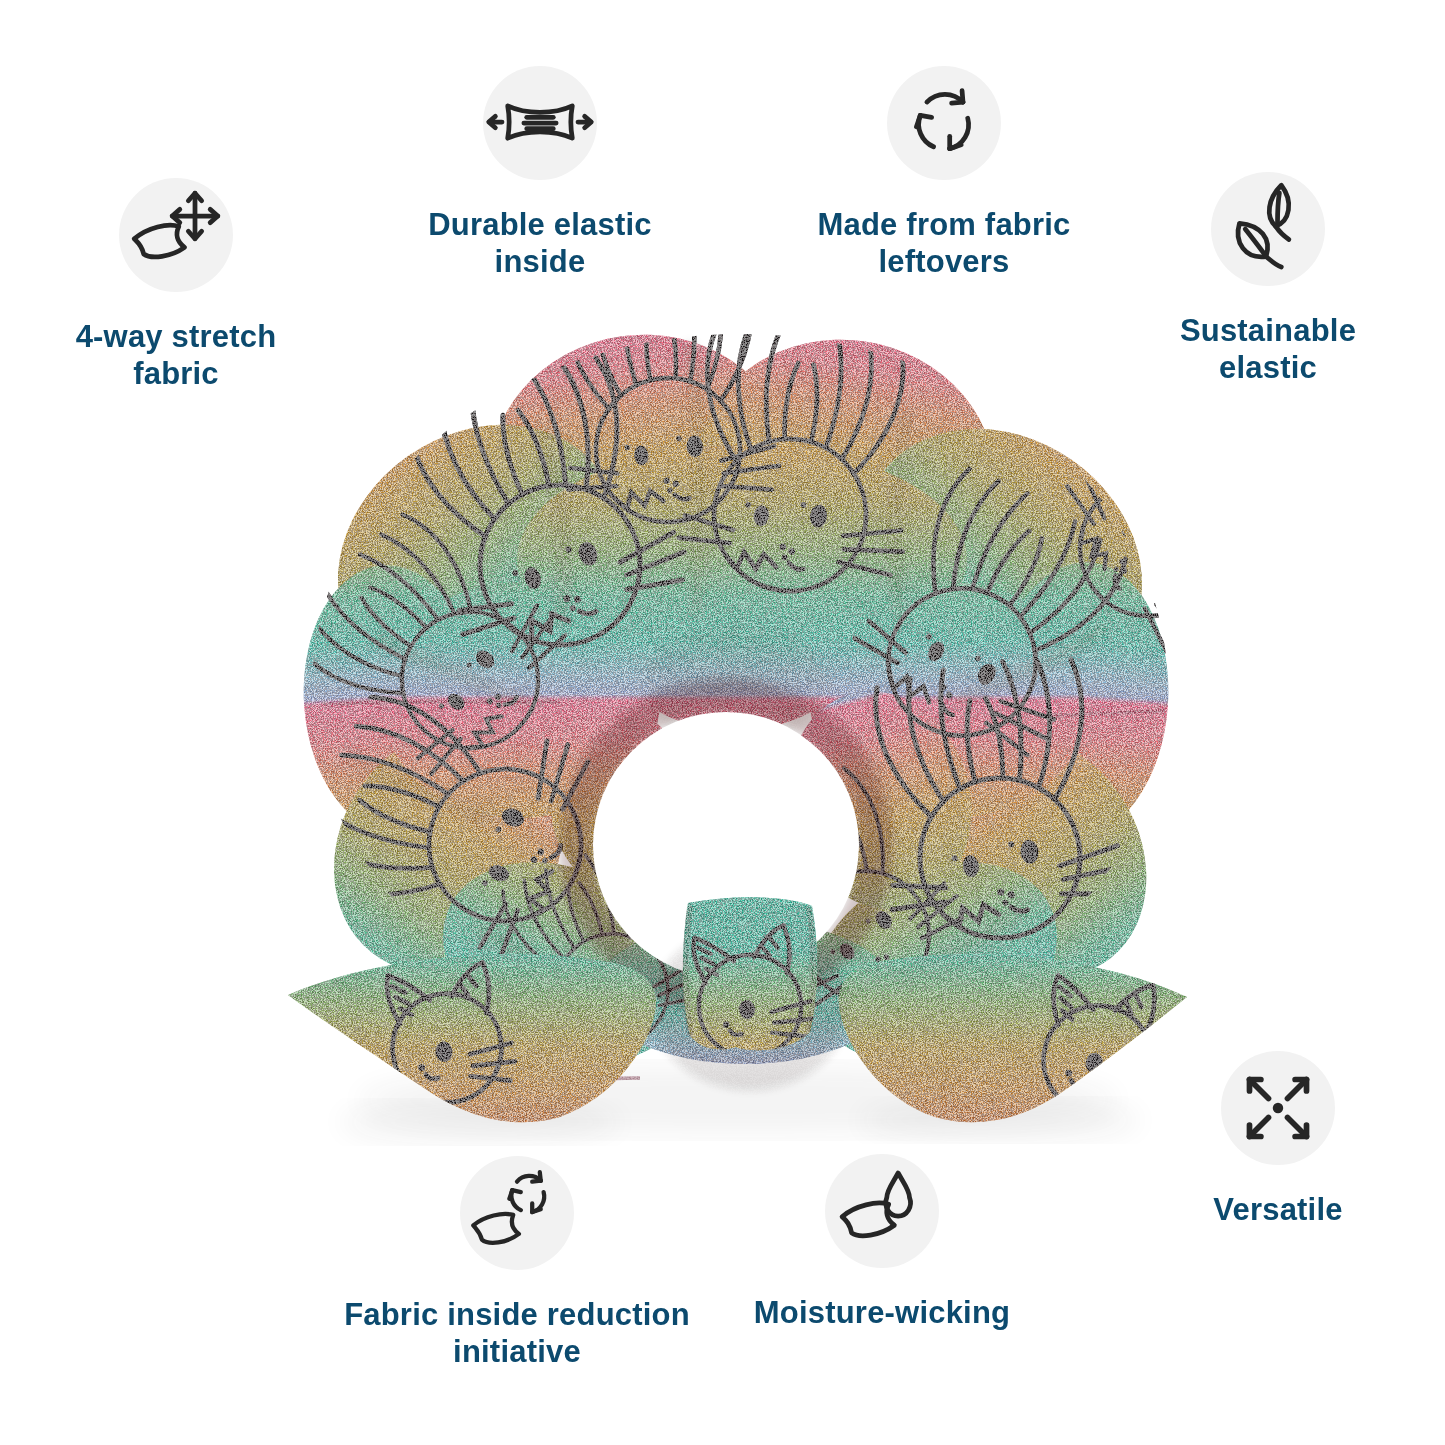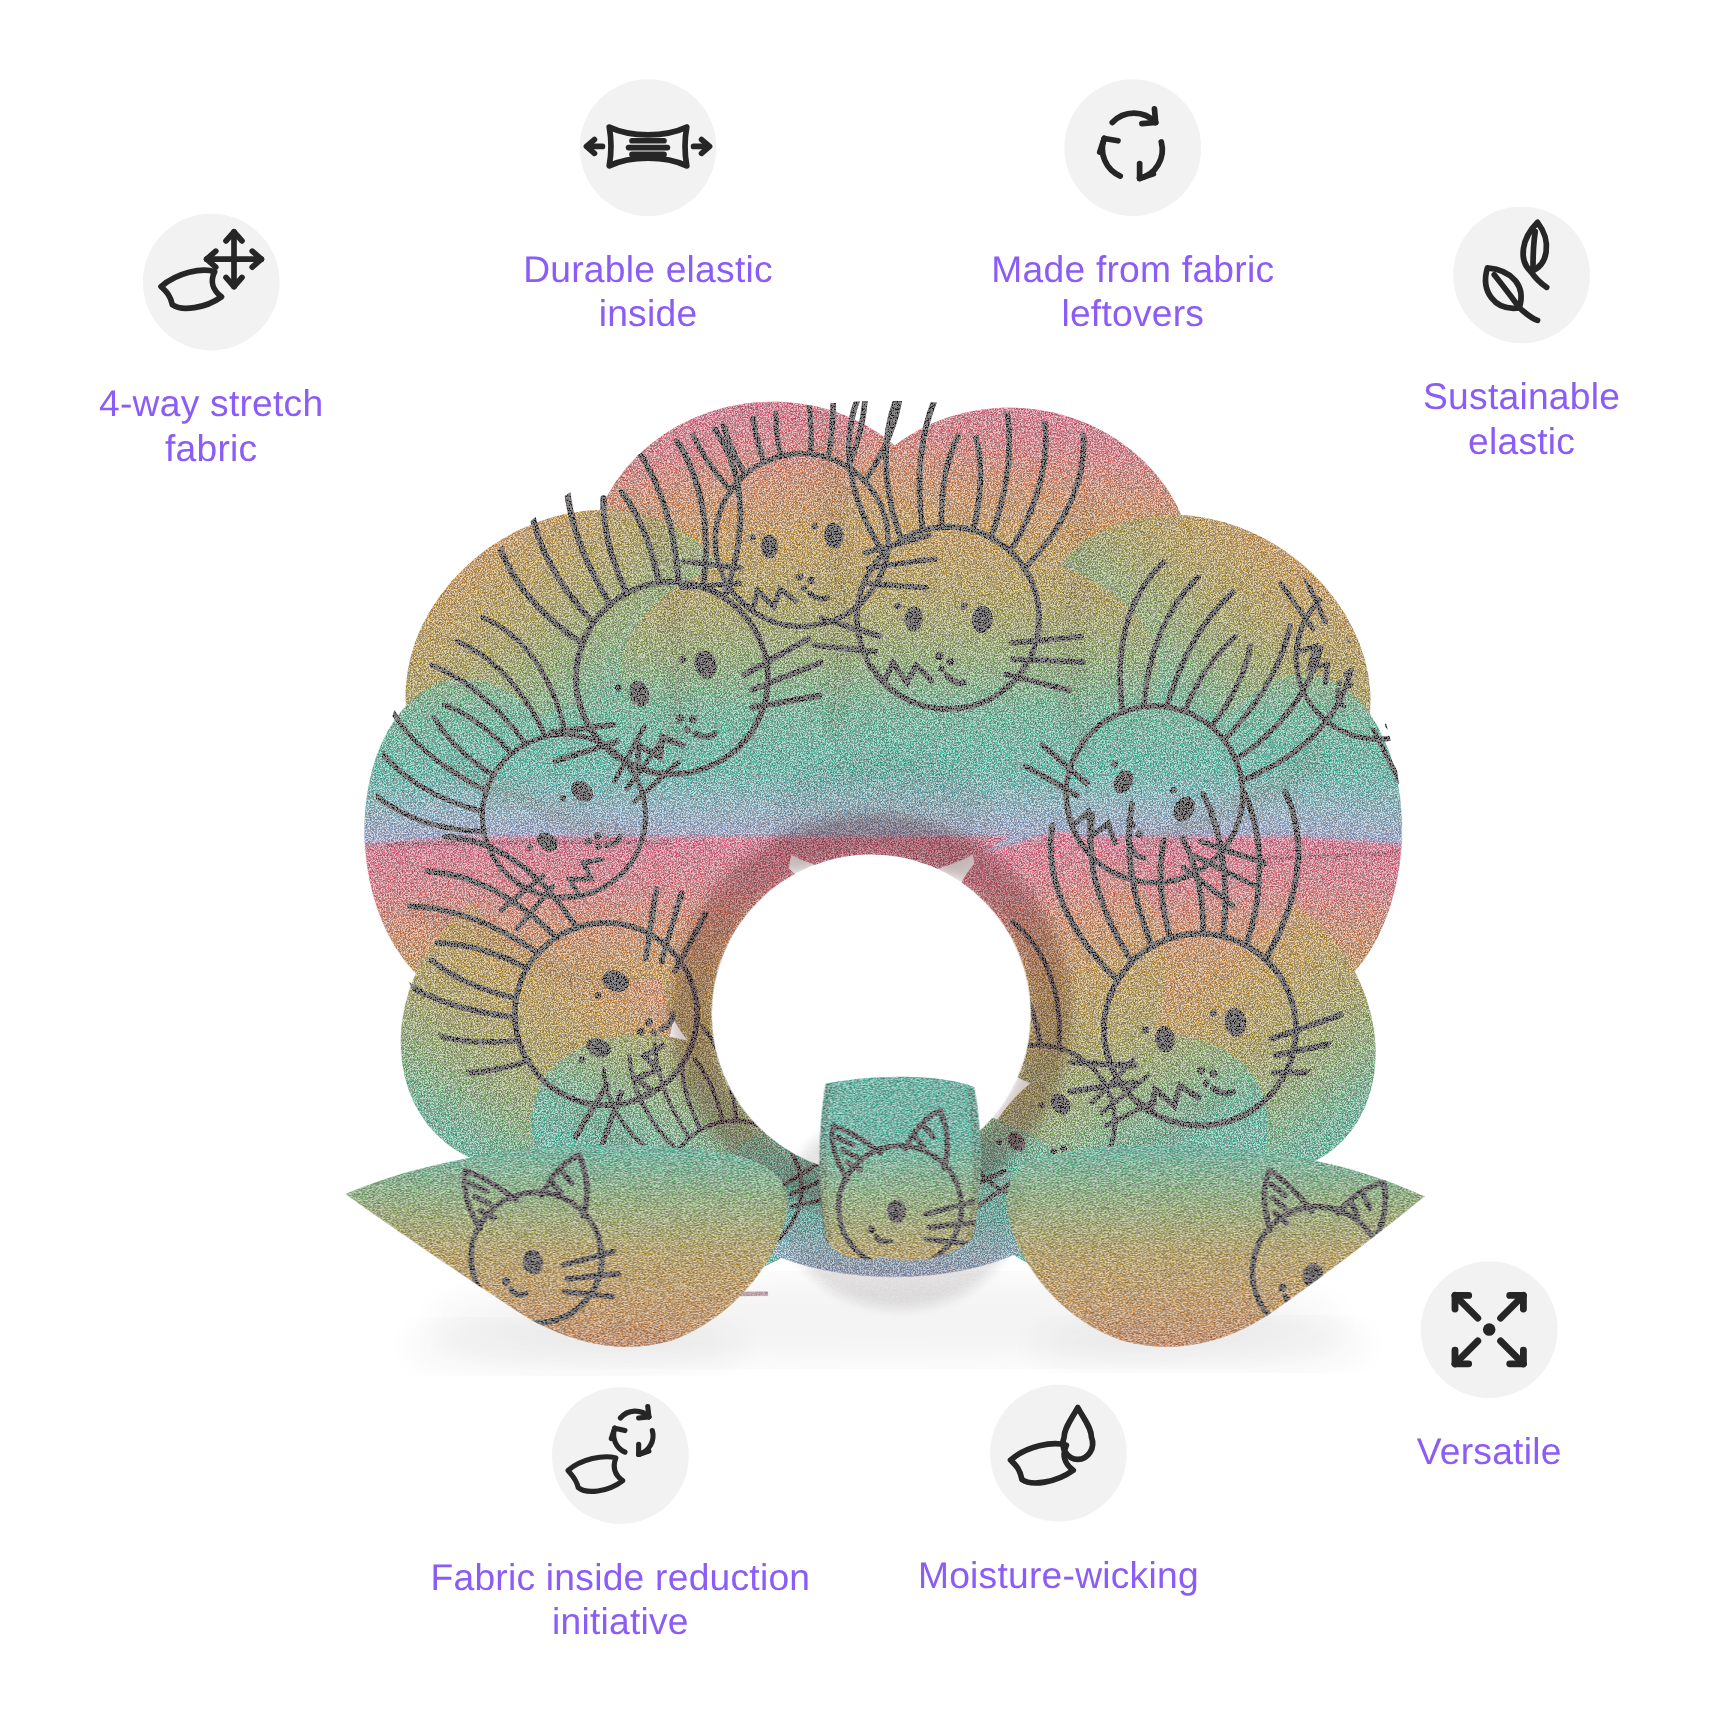"Durable elastic inside" .label { color: #8b5cf6 -> #0c4a6e; font-weight: 400 -> 700 }
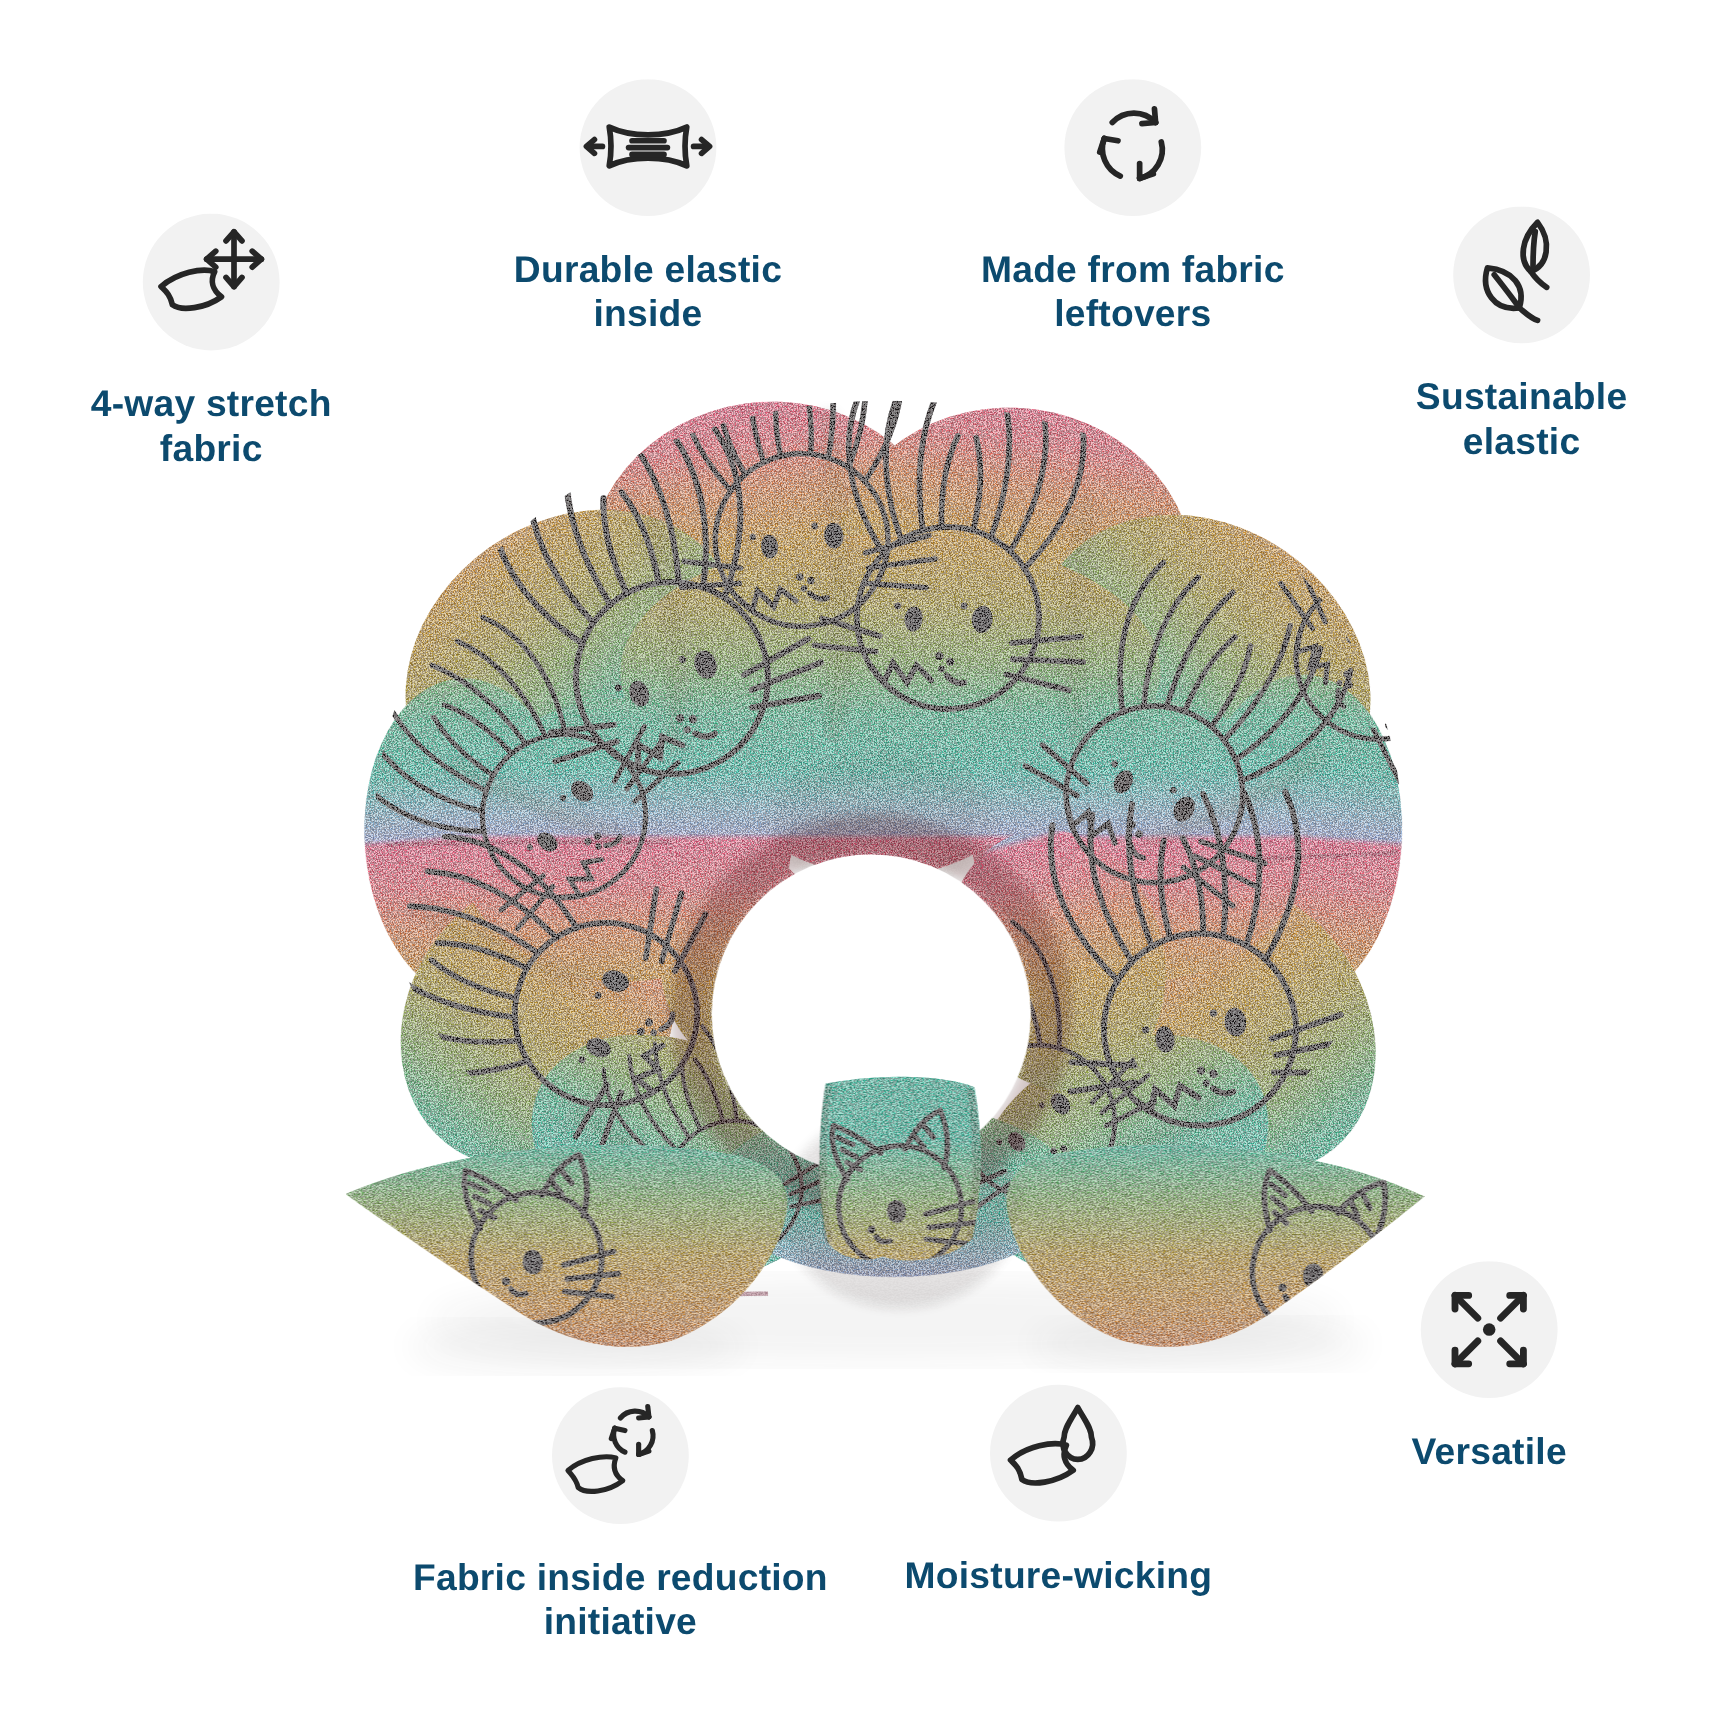"Versatile" div.callout { left: 1141px -> 1178px }
